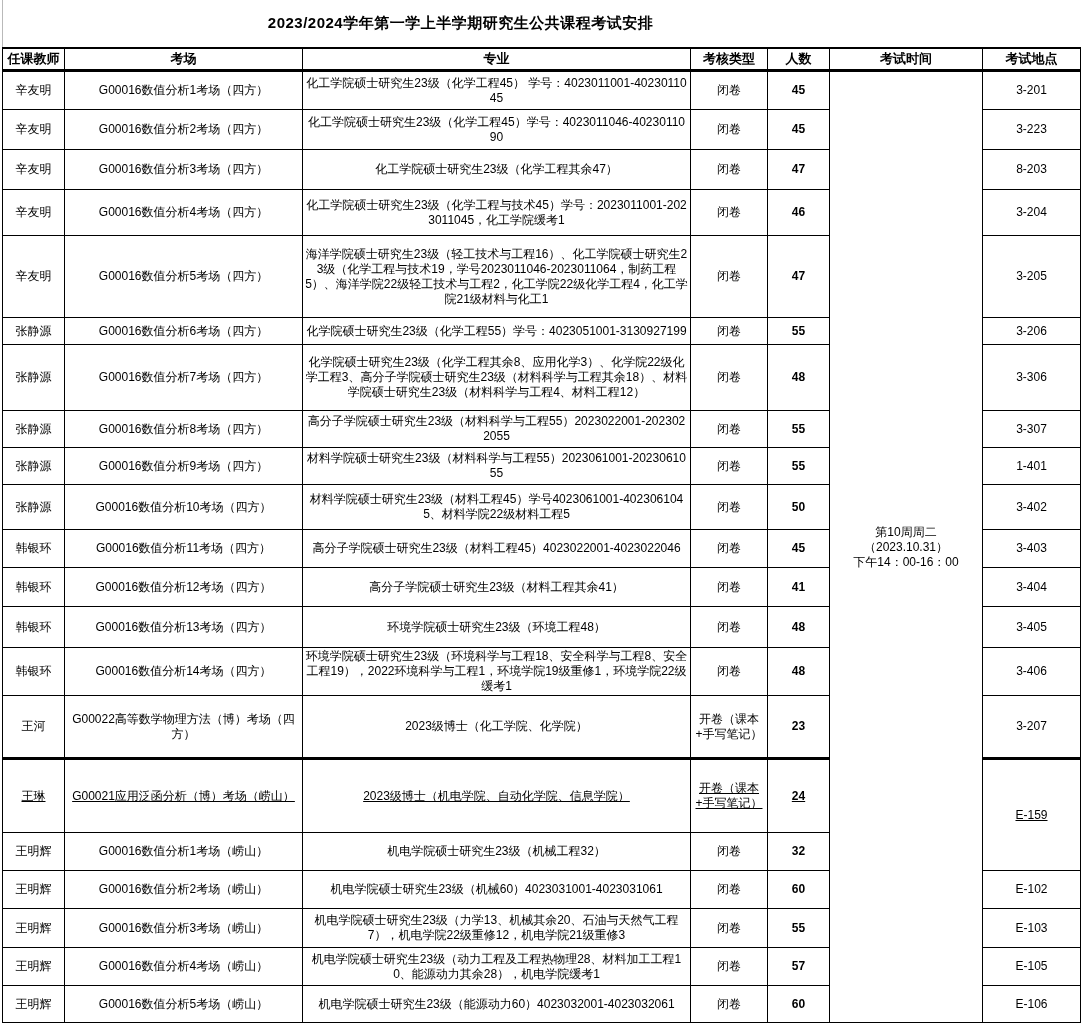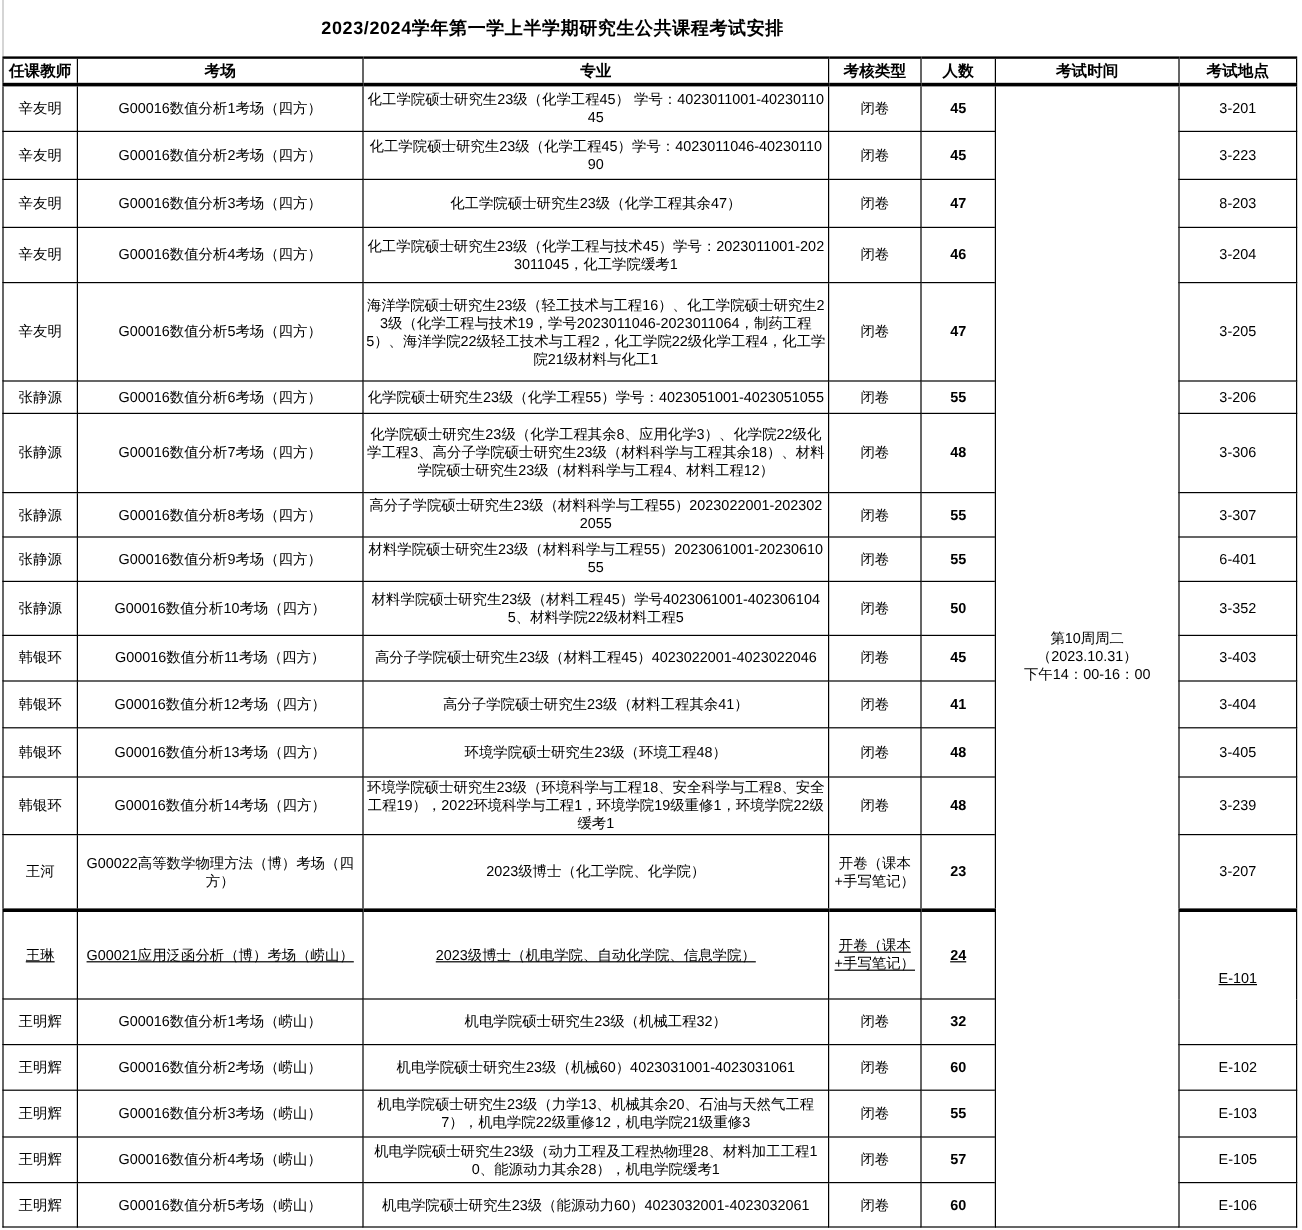"化学院硕士研究生23级（化学工程55）学号：4023051001-4023051" td.major { text: 4023051001-4023051055 -> 4023051001-3130927199 }
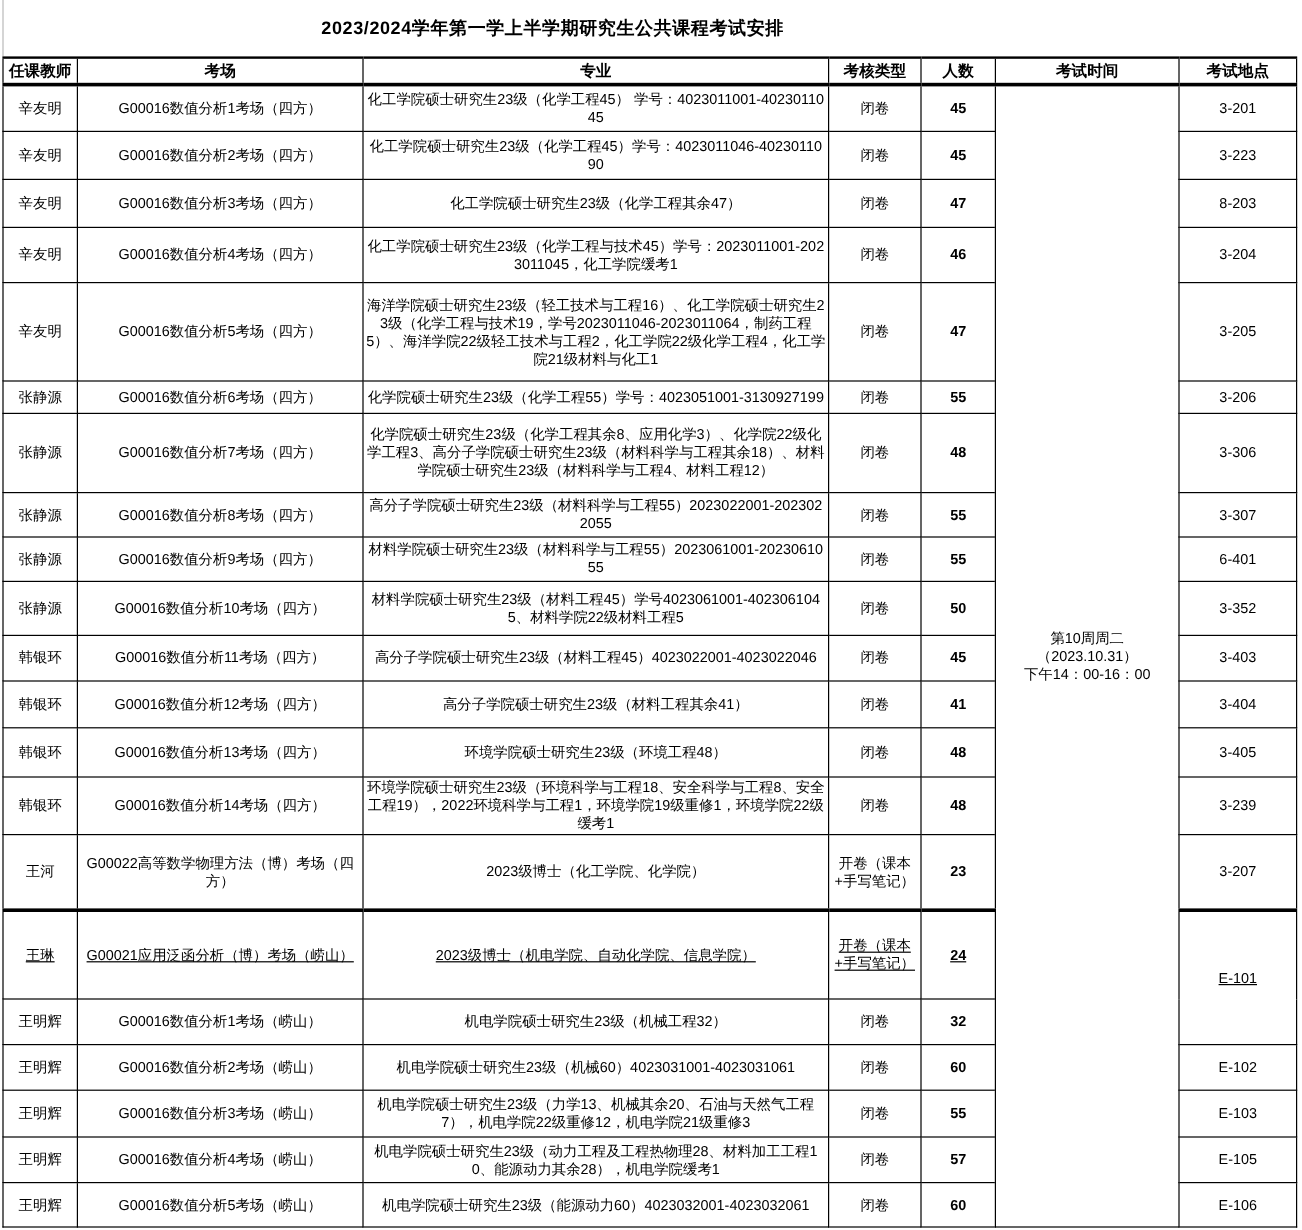"6-401" td.loc { text: 6-401 -> 1-401 }
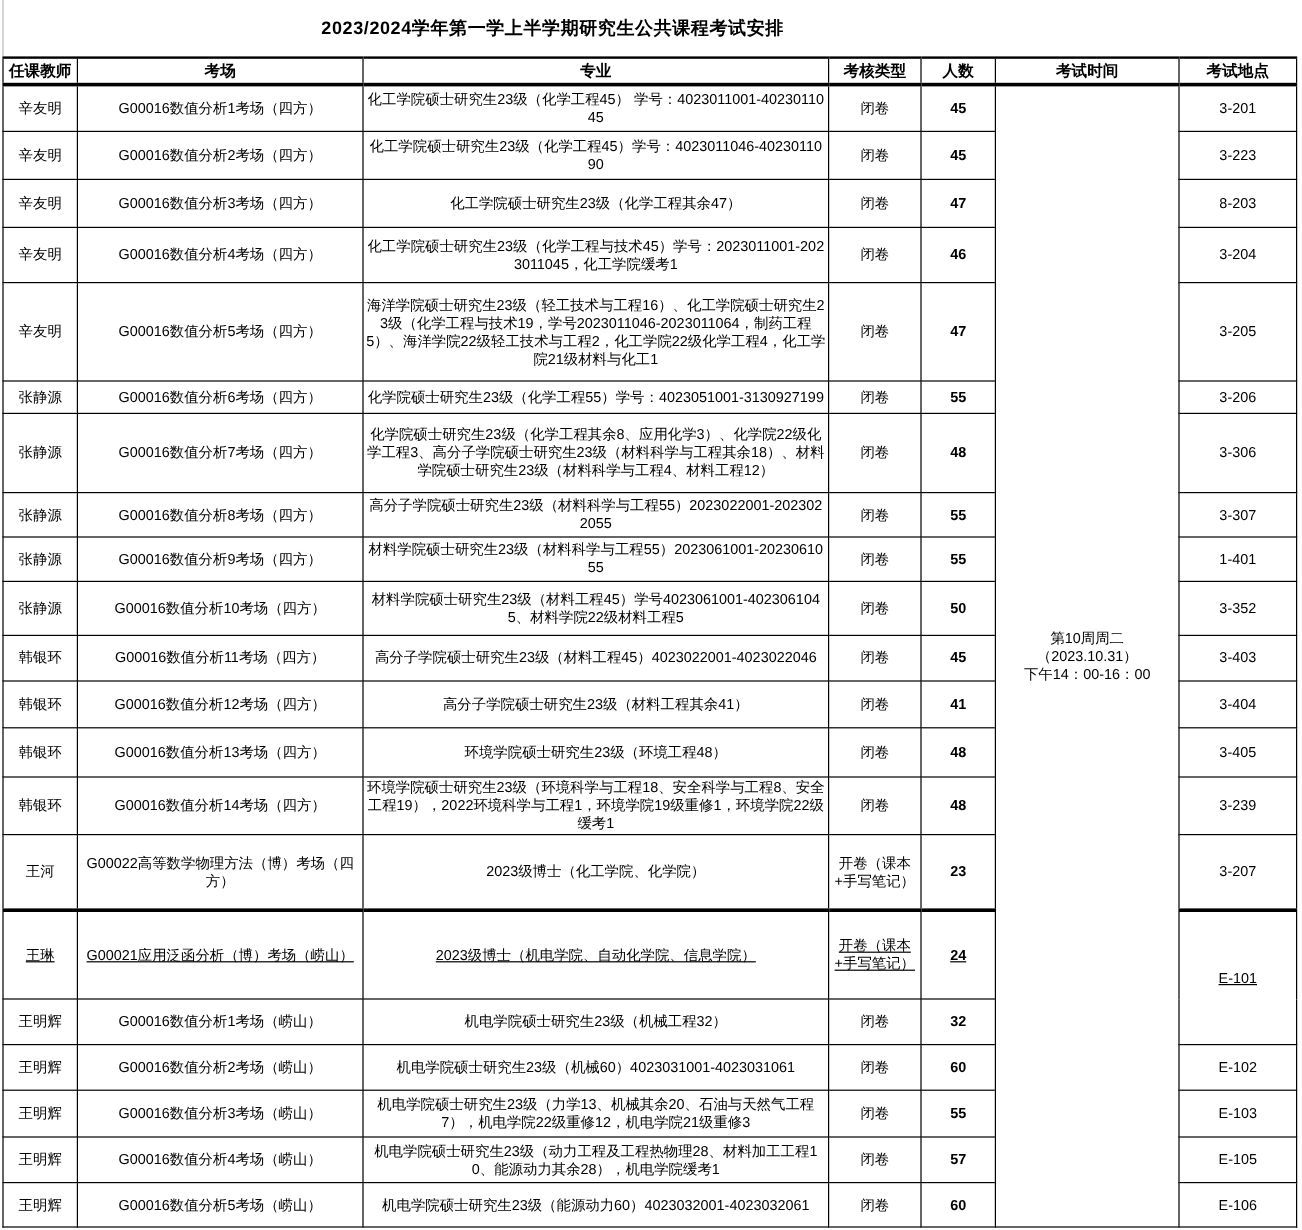"3-352" td.loc { text: 3-352 -> 3-402 }
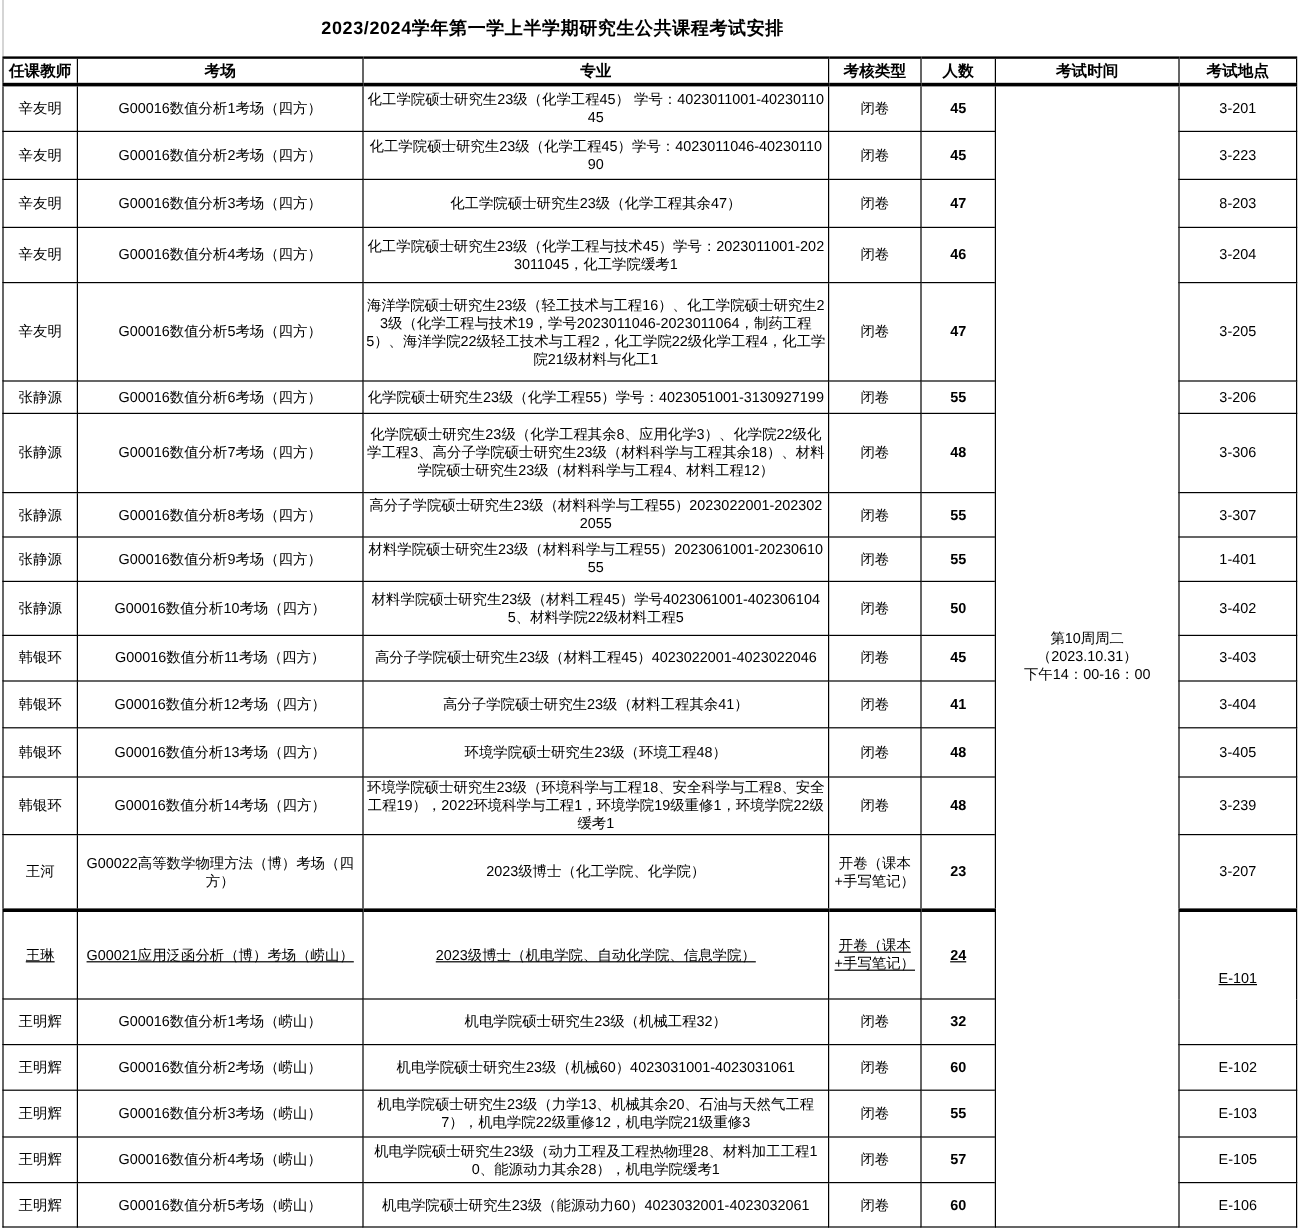"3-239" td.loc { text: 3-239 -> 3-406 }
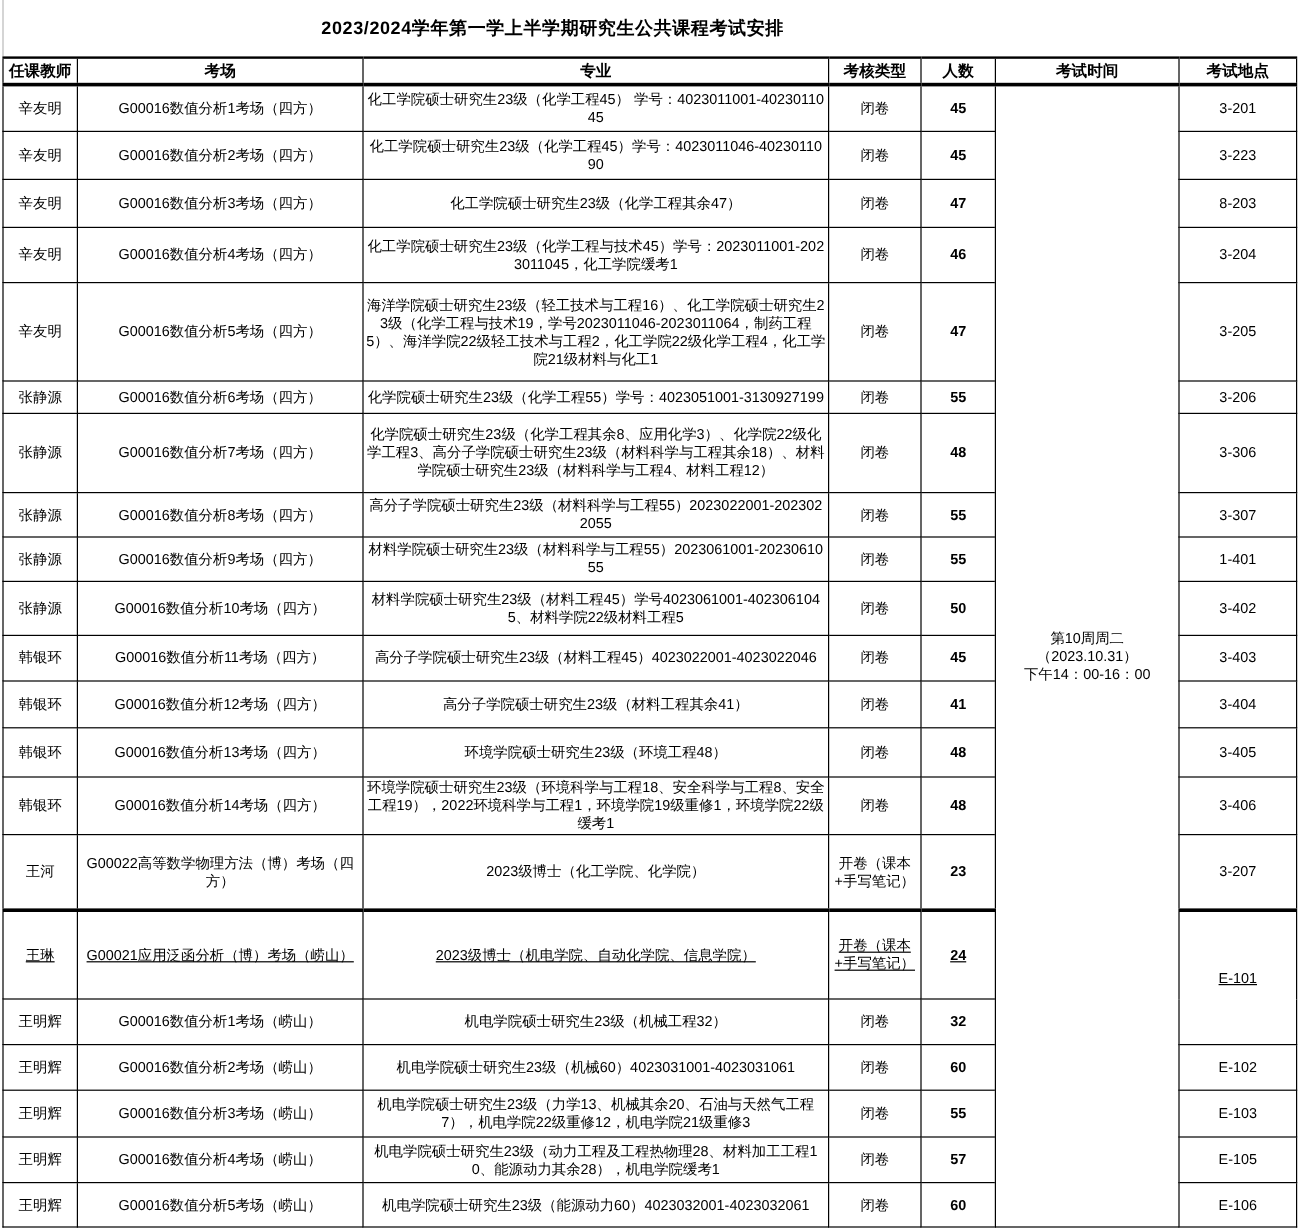"E-101" td.loc { text: E-101 -> E-159 }
